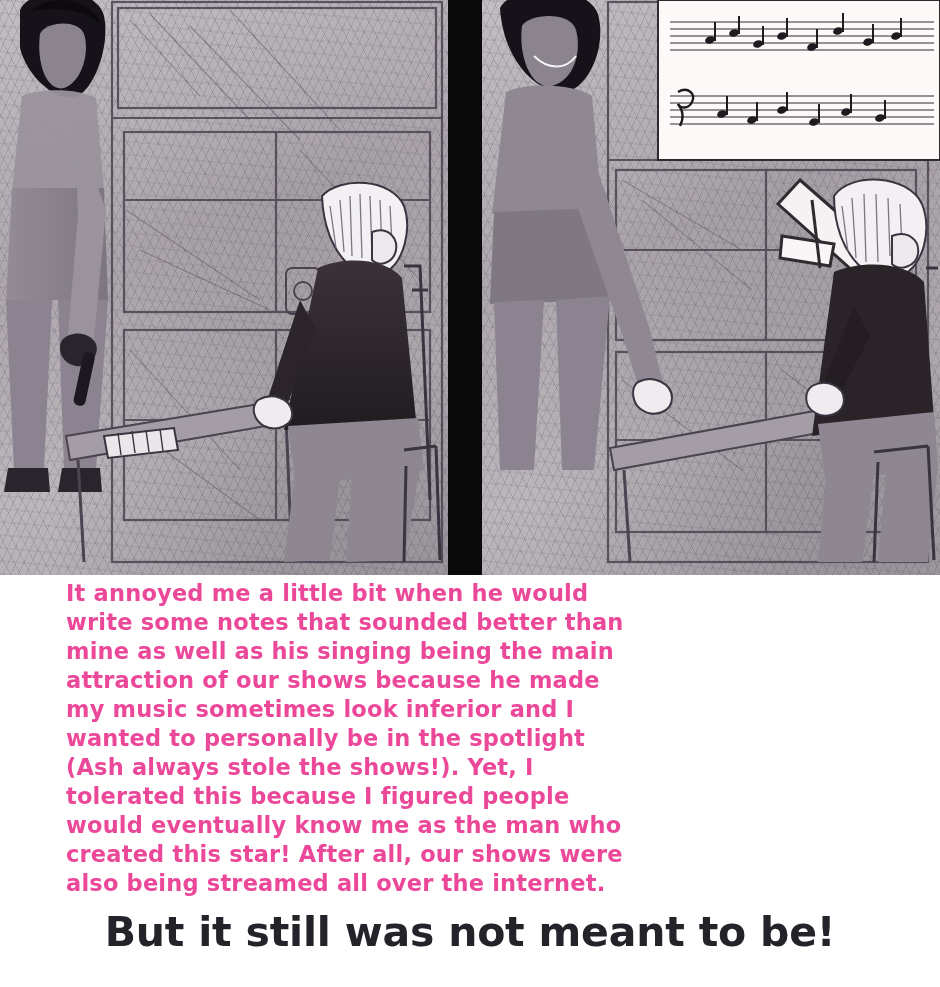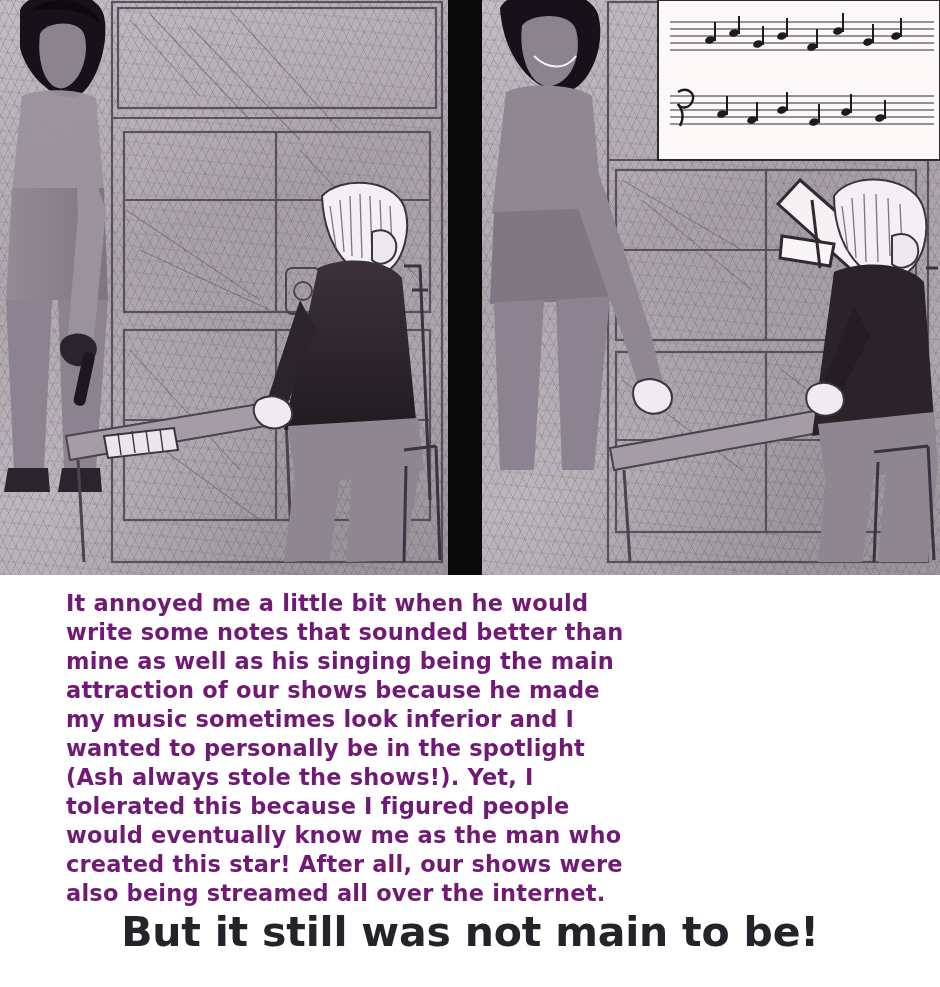"It annoyed me a little" #narration-text { color: #701a75 -> #ec4899; margin-top: 10px -> none }
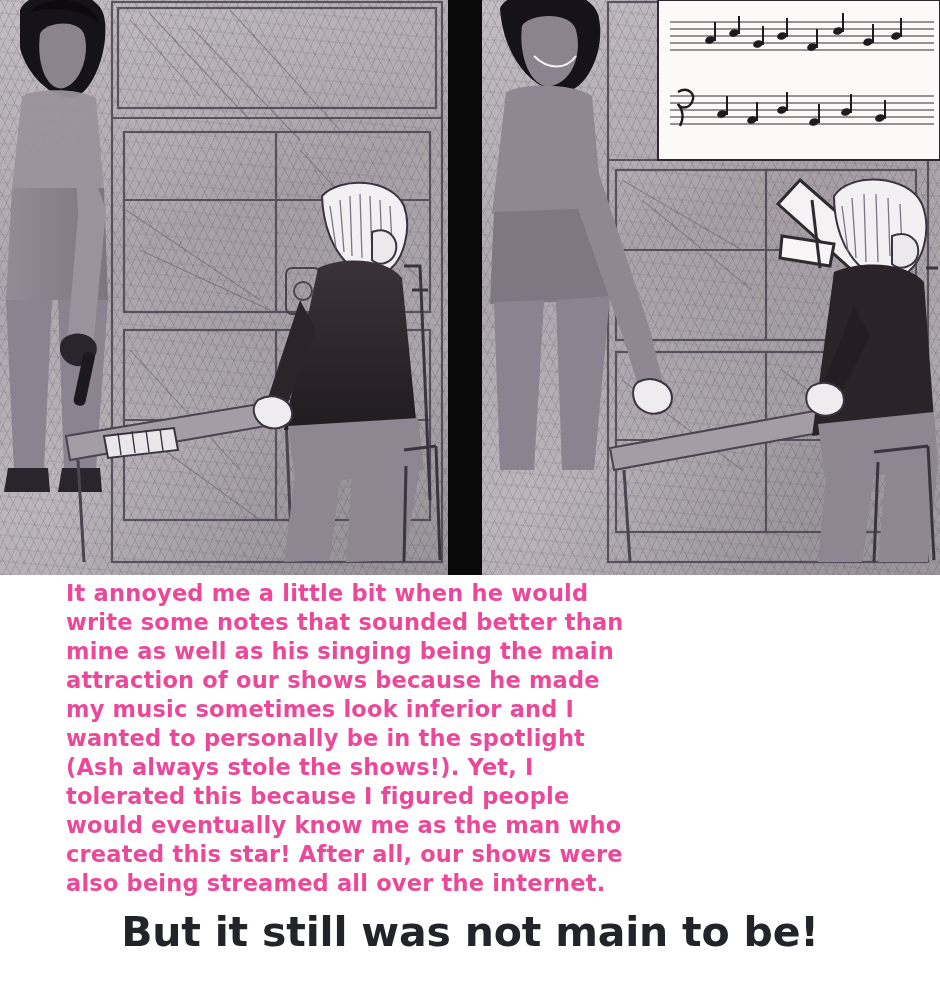"But it still was not" div { text: main -> meant }
